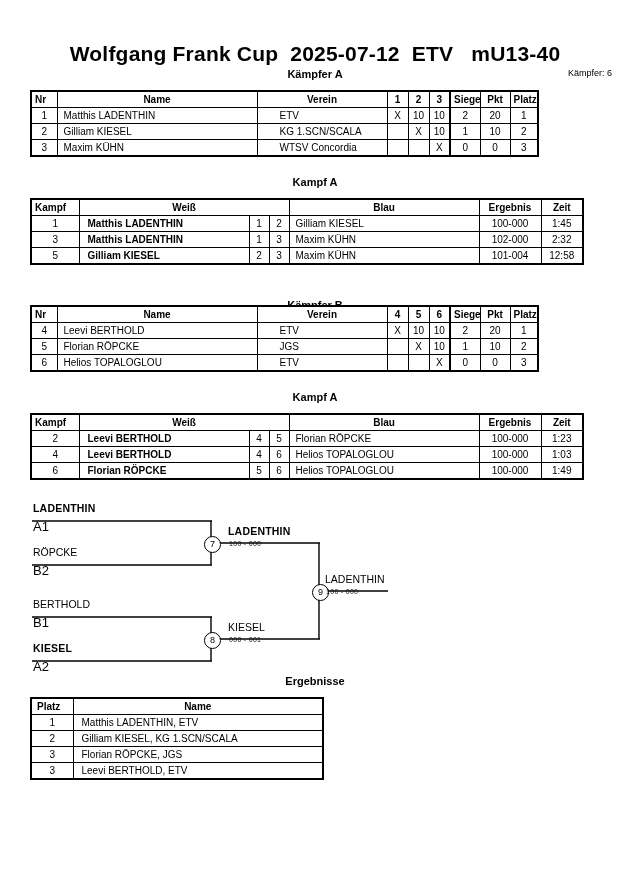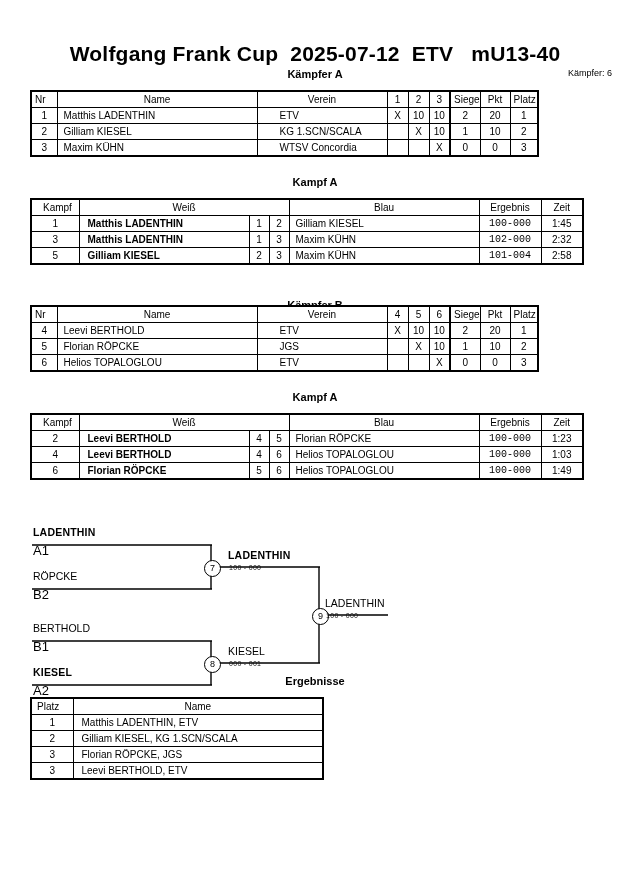"Nr" table.grid th { font-weight: normal -> bold }
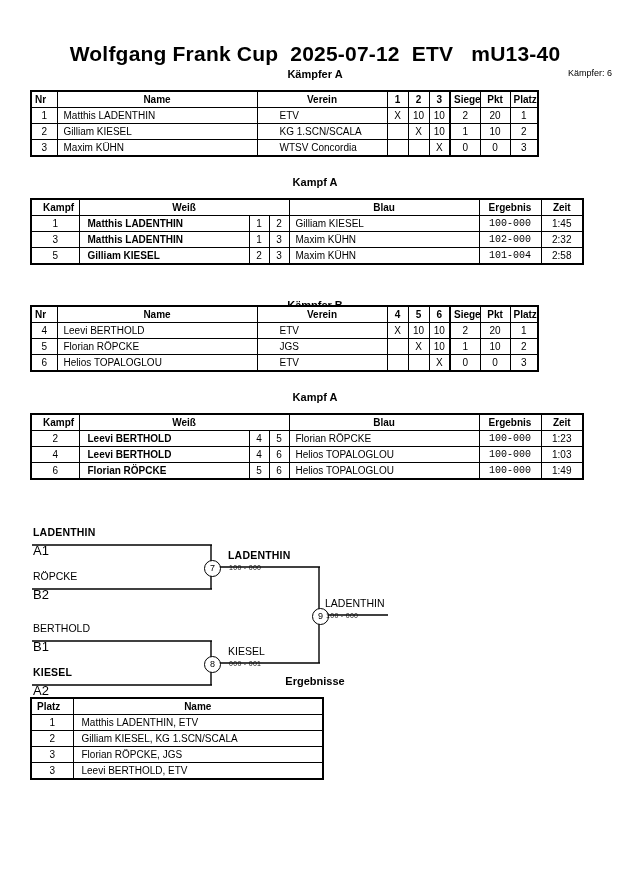"Kampf" .kampf-table th.k-nr { padding-left: 11px -> 3px }
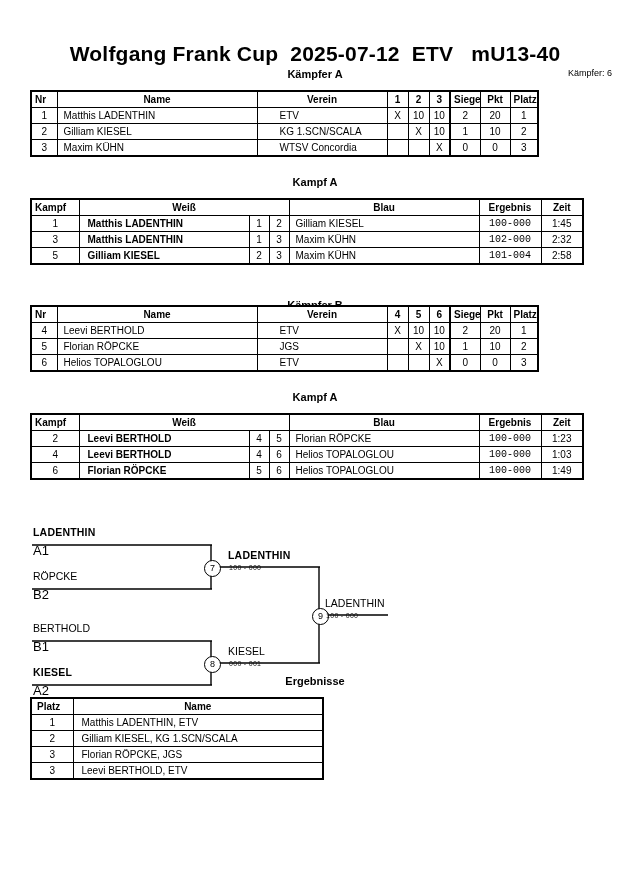"100-000" .kampf-table td.k-erg { font-family: Liberation Mono, monospace -> none }
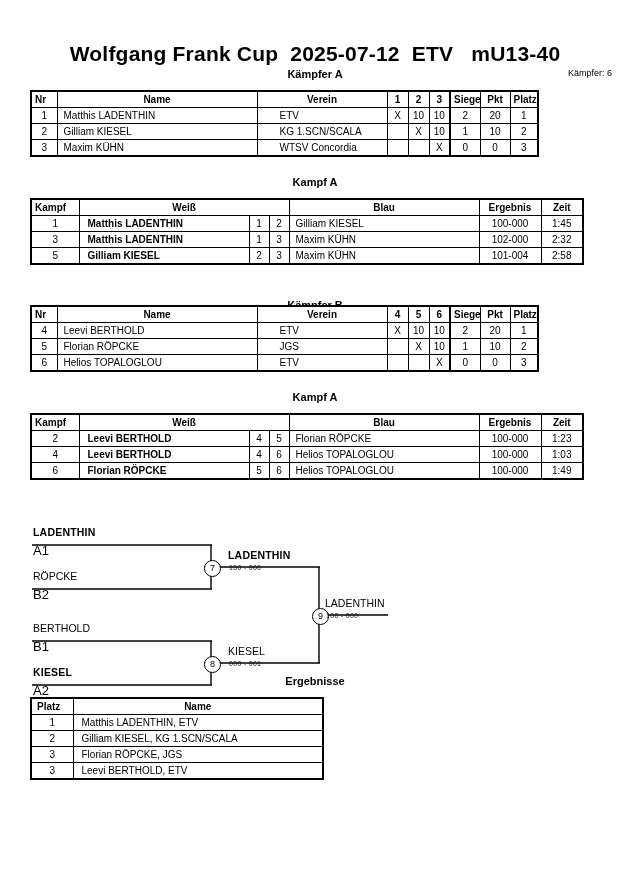"2:58" td.k-zeit { text: 2:58 -> 12:58 }
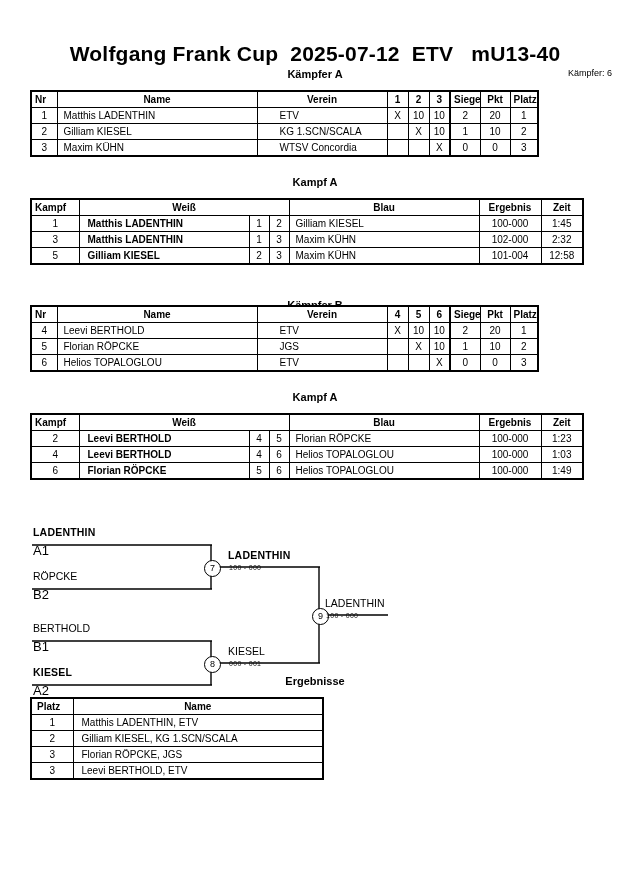"LADENTHIN" .bracket { margin-top: 24px -> none }
